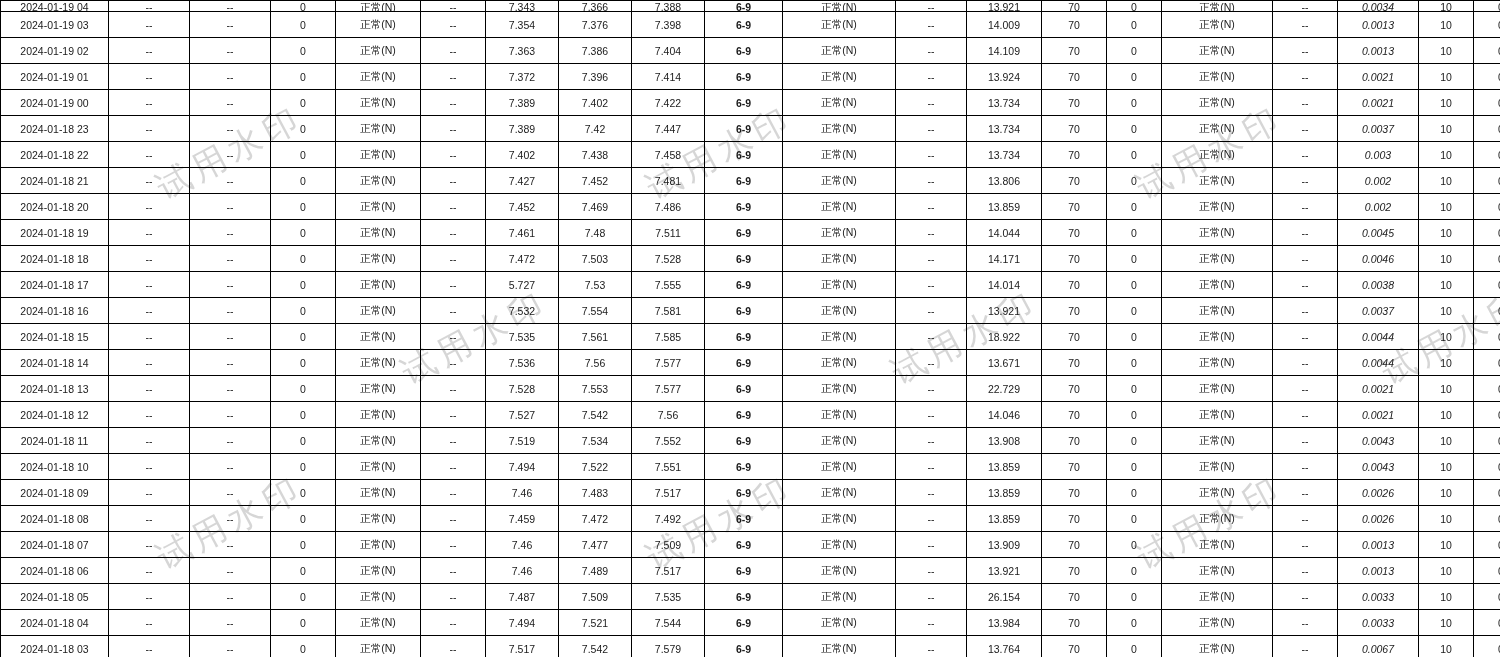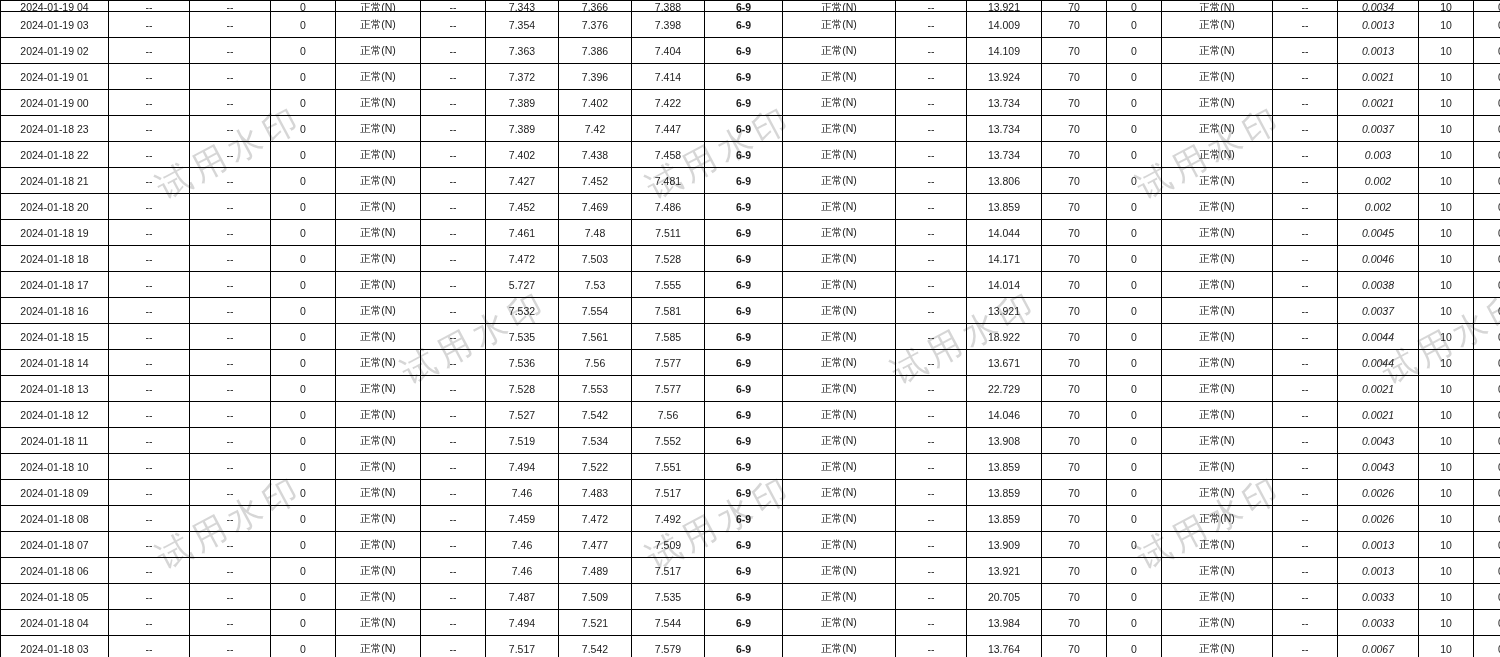"20.705" td.c-v4 { text: 20.705 -> 26.154 }
